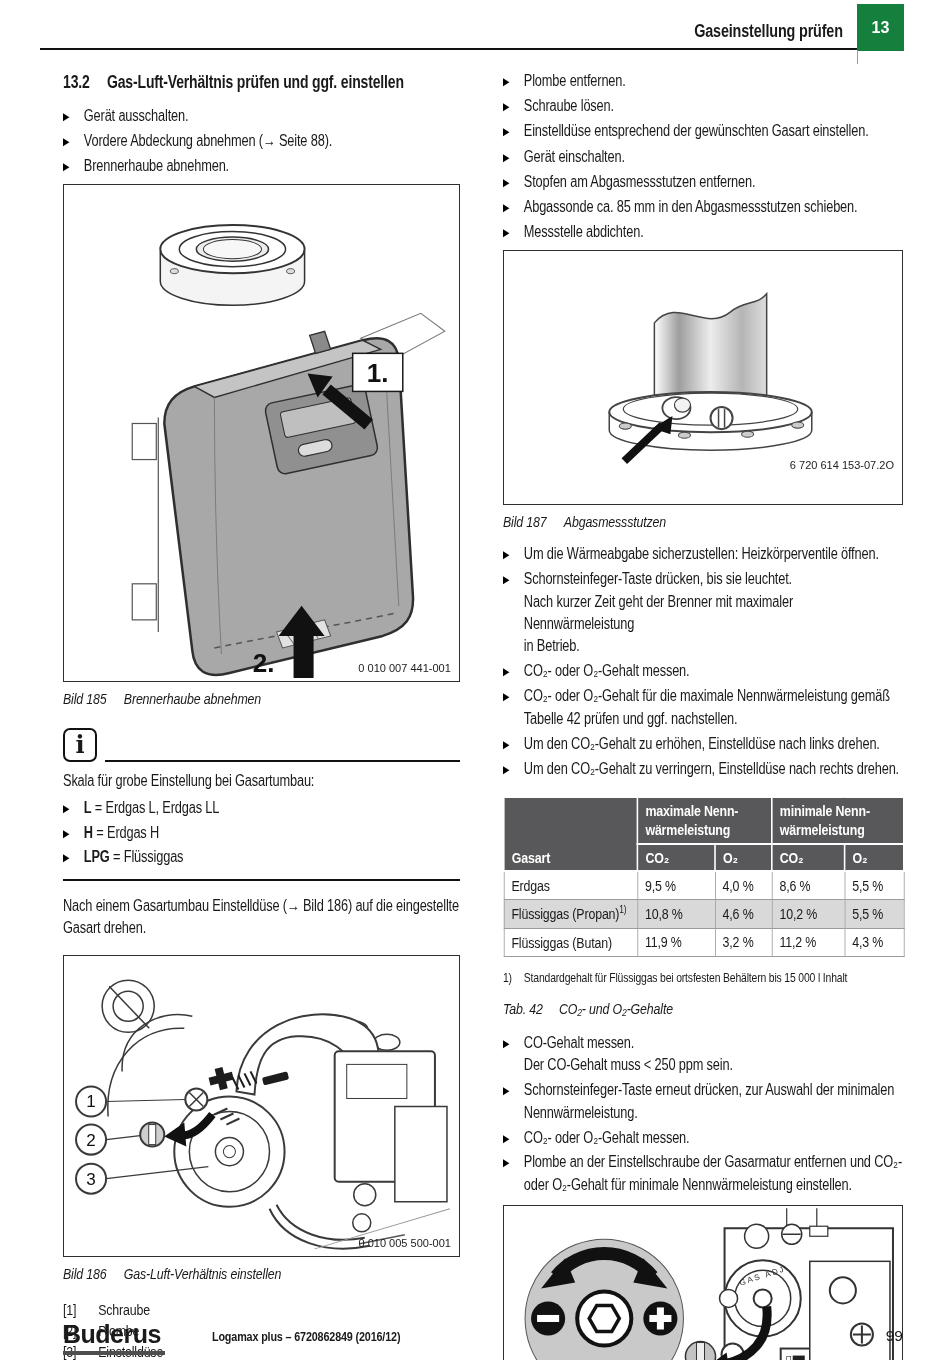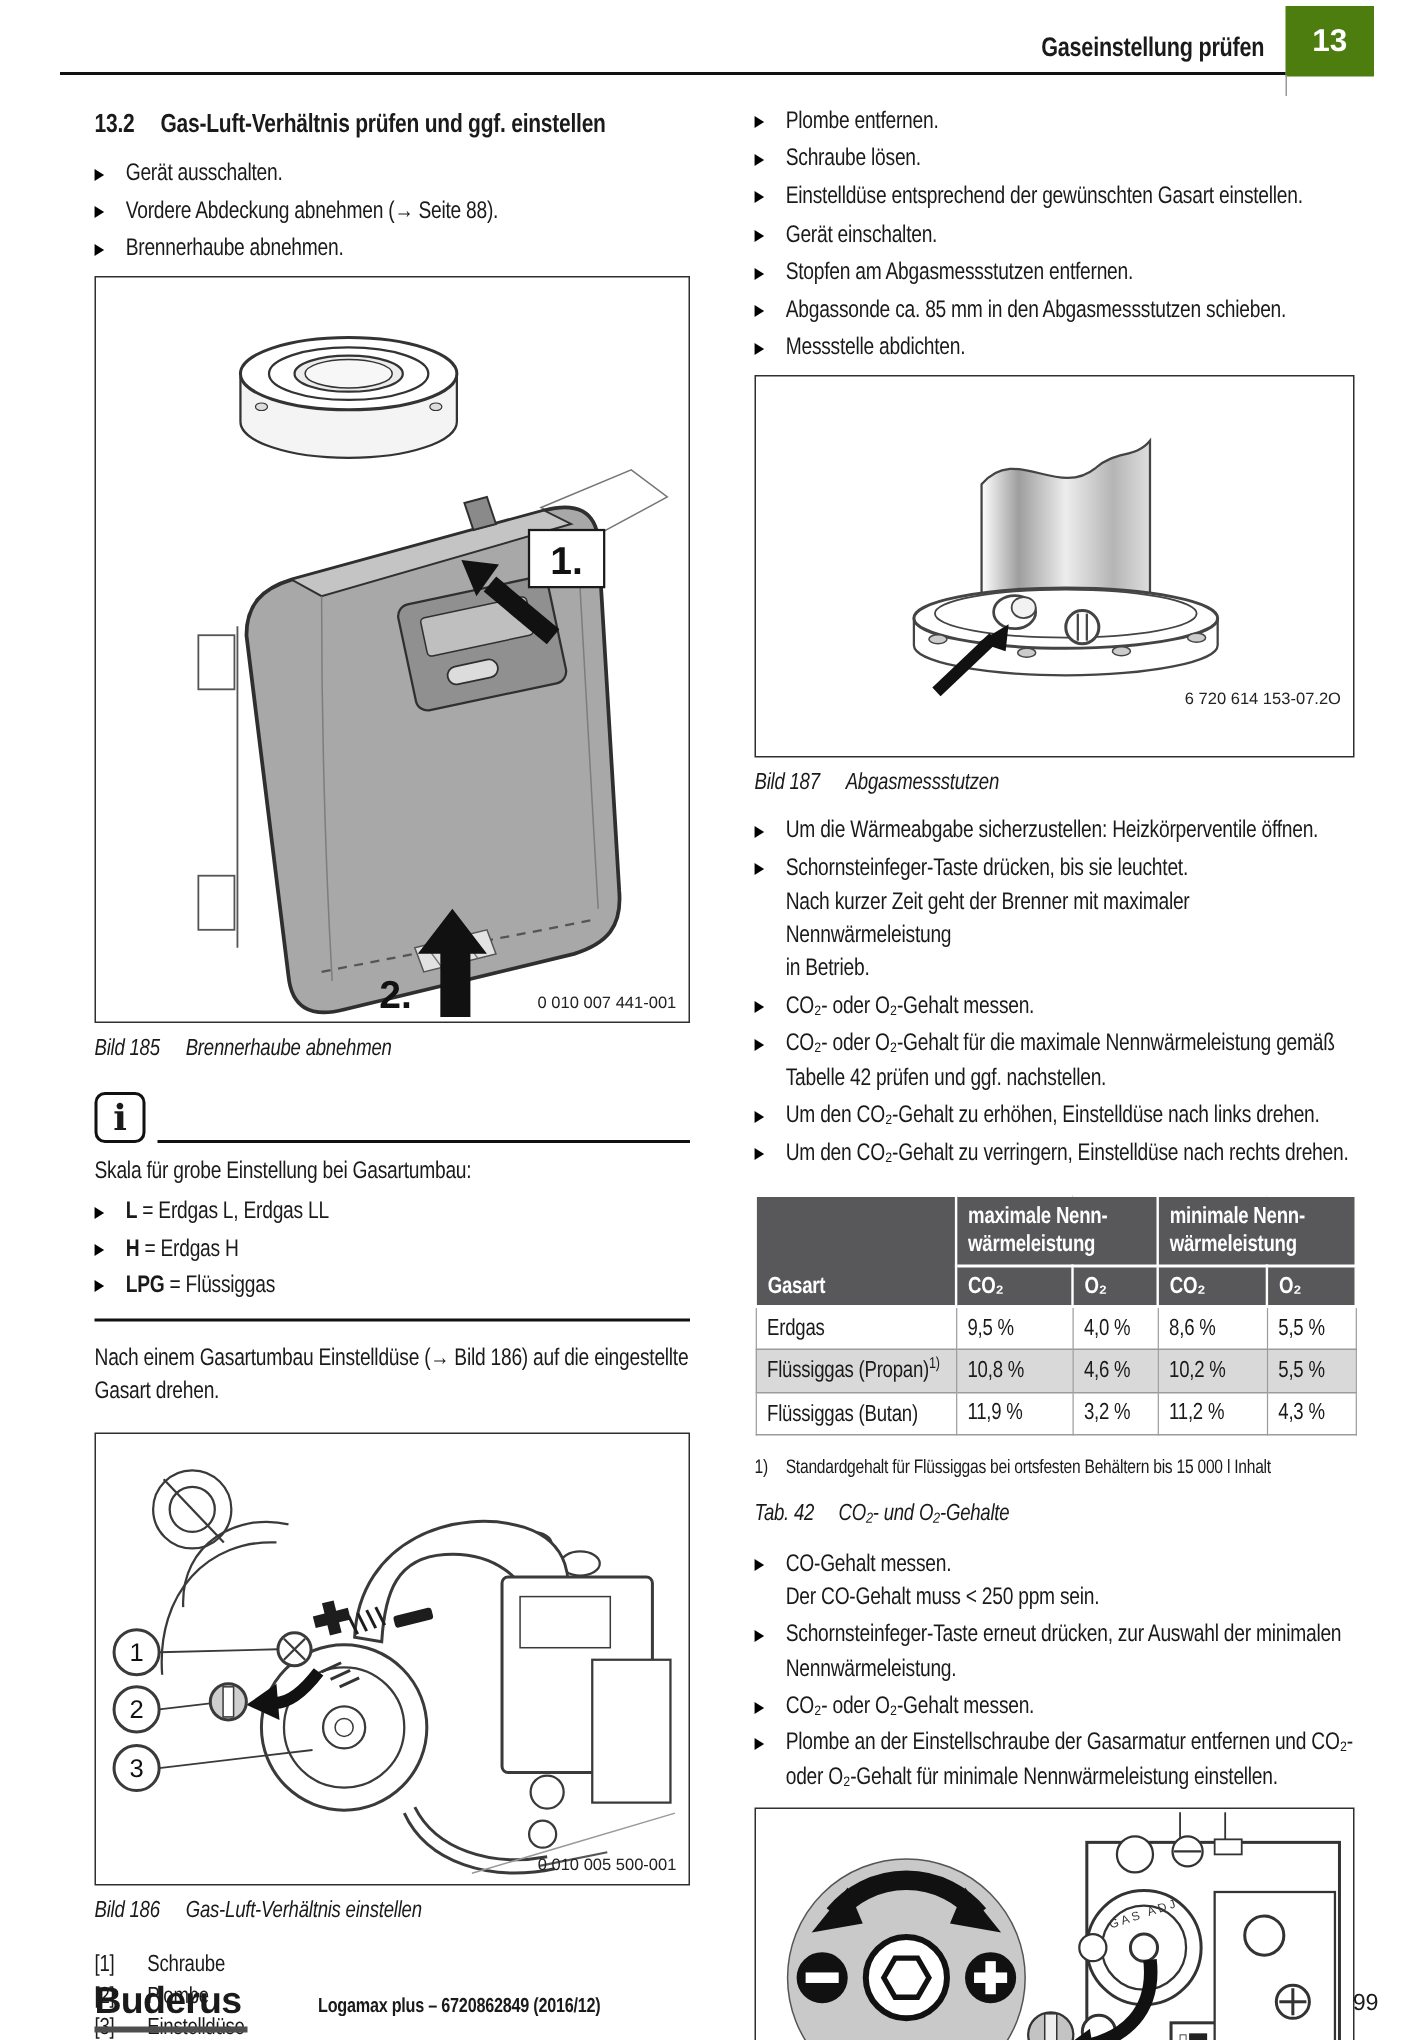"13" .chapter-badge { background: #4d7c0f -> #15803d; font-size: 21px -> 16px; width: 59px -> 47px }
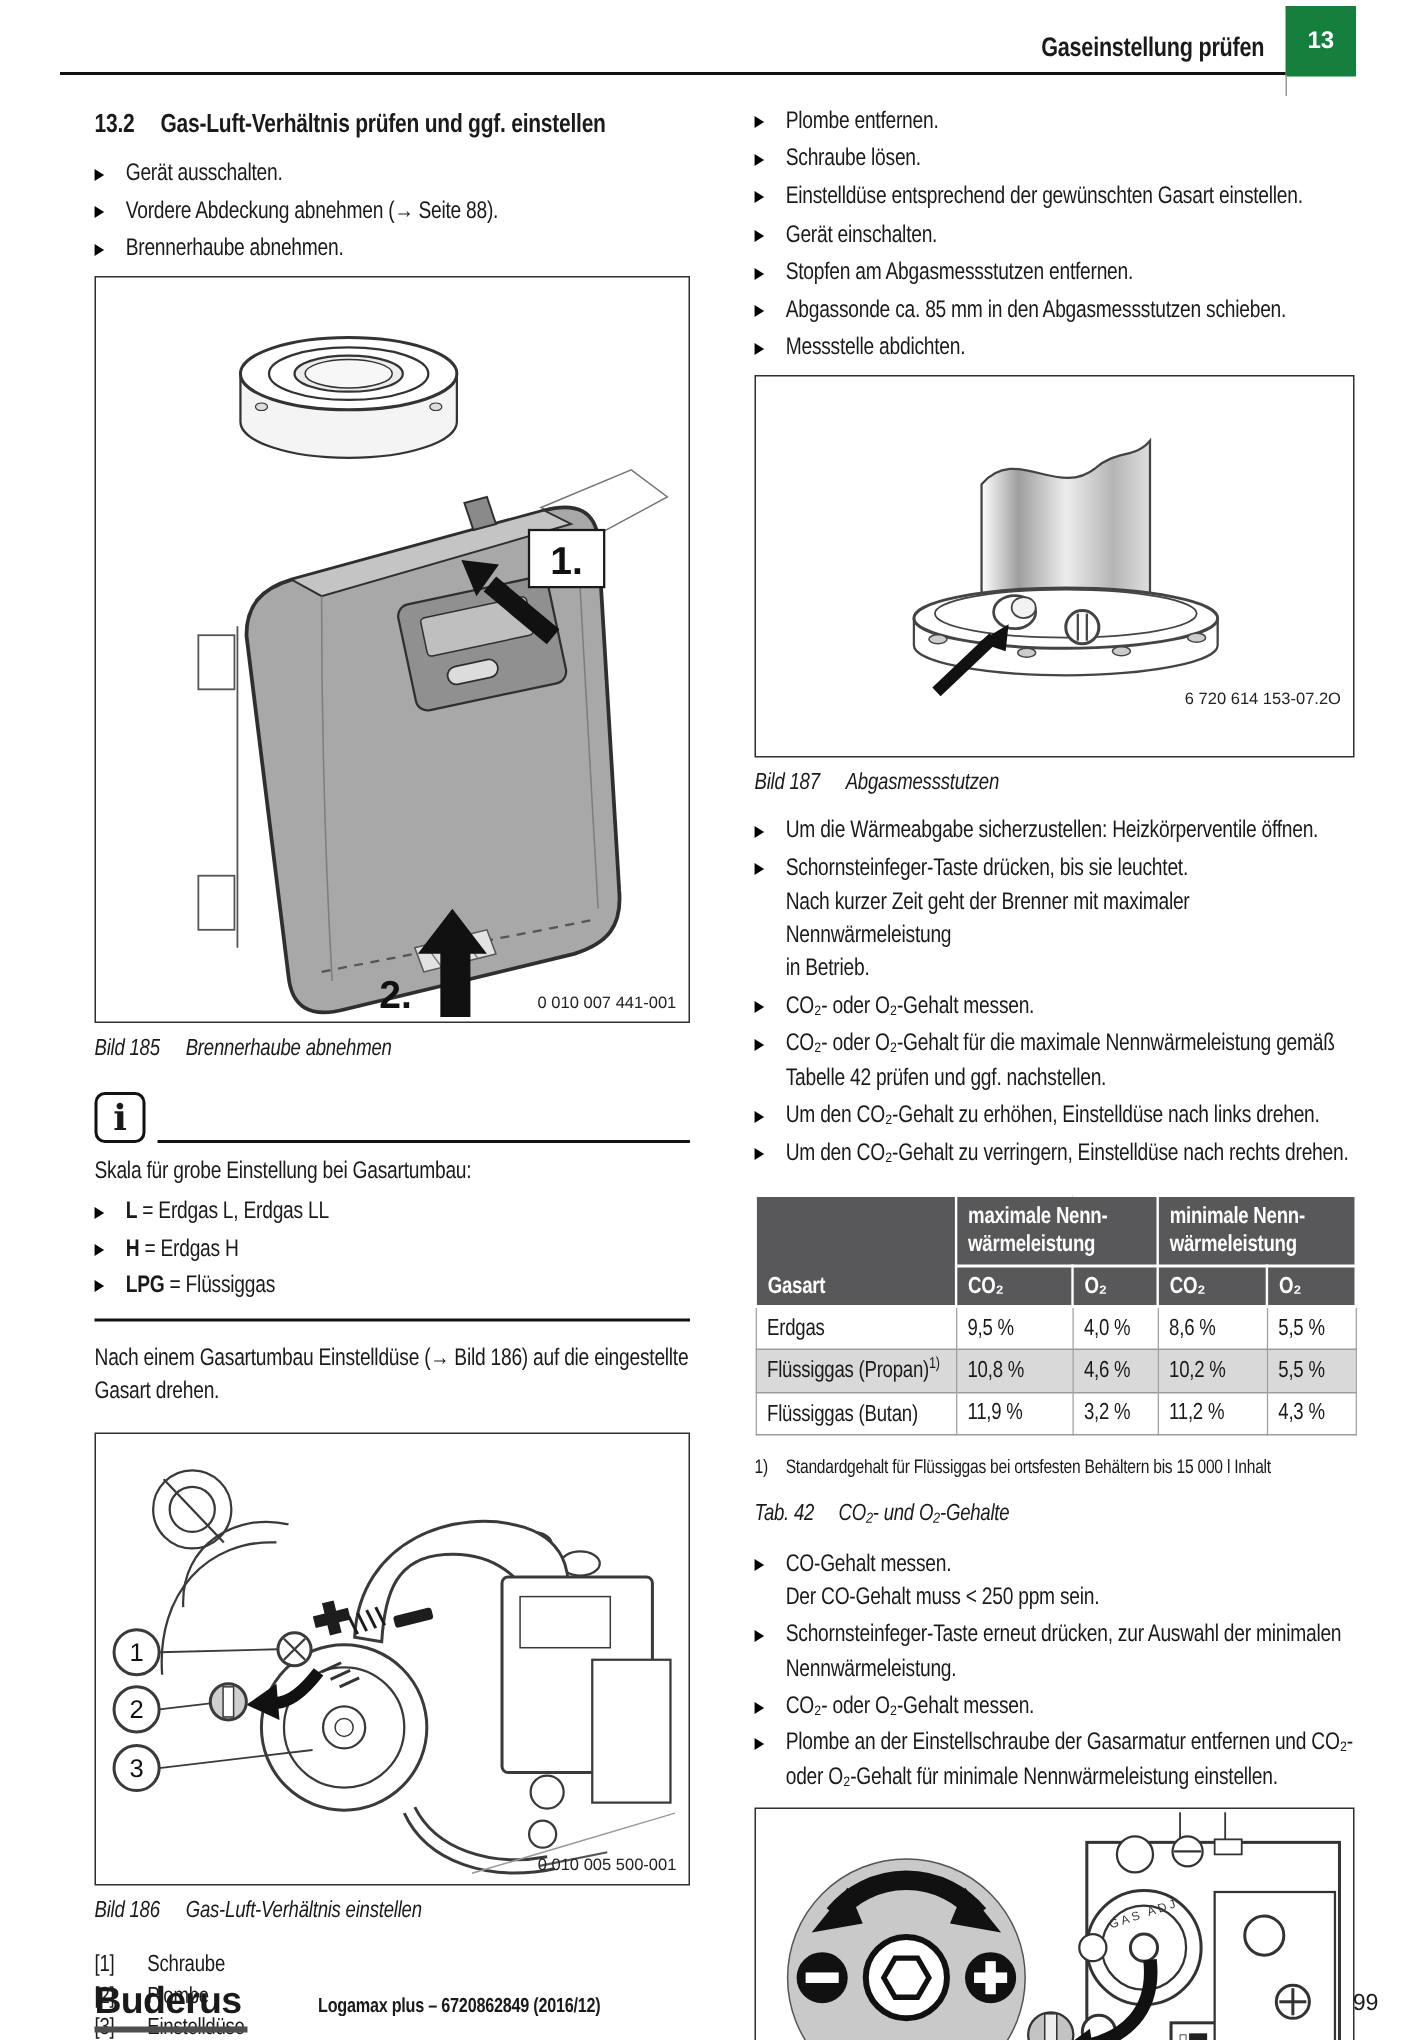"99" .footer-page { right: 31px -> 47px }
